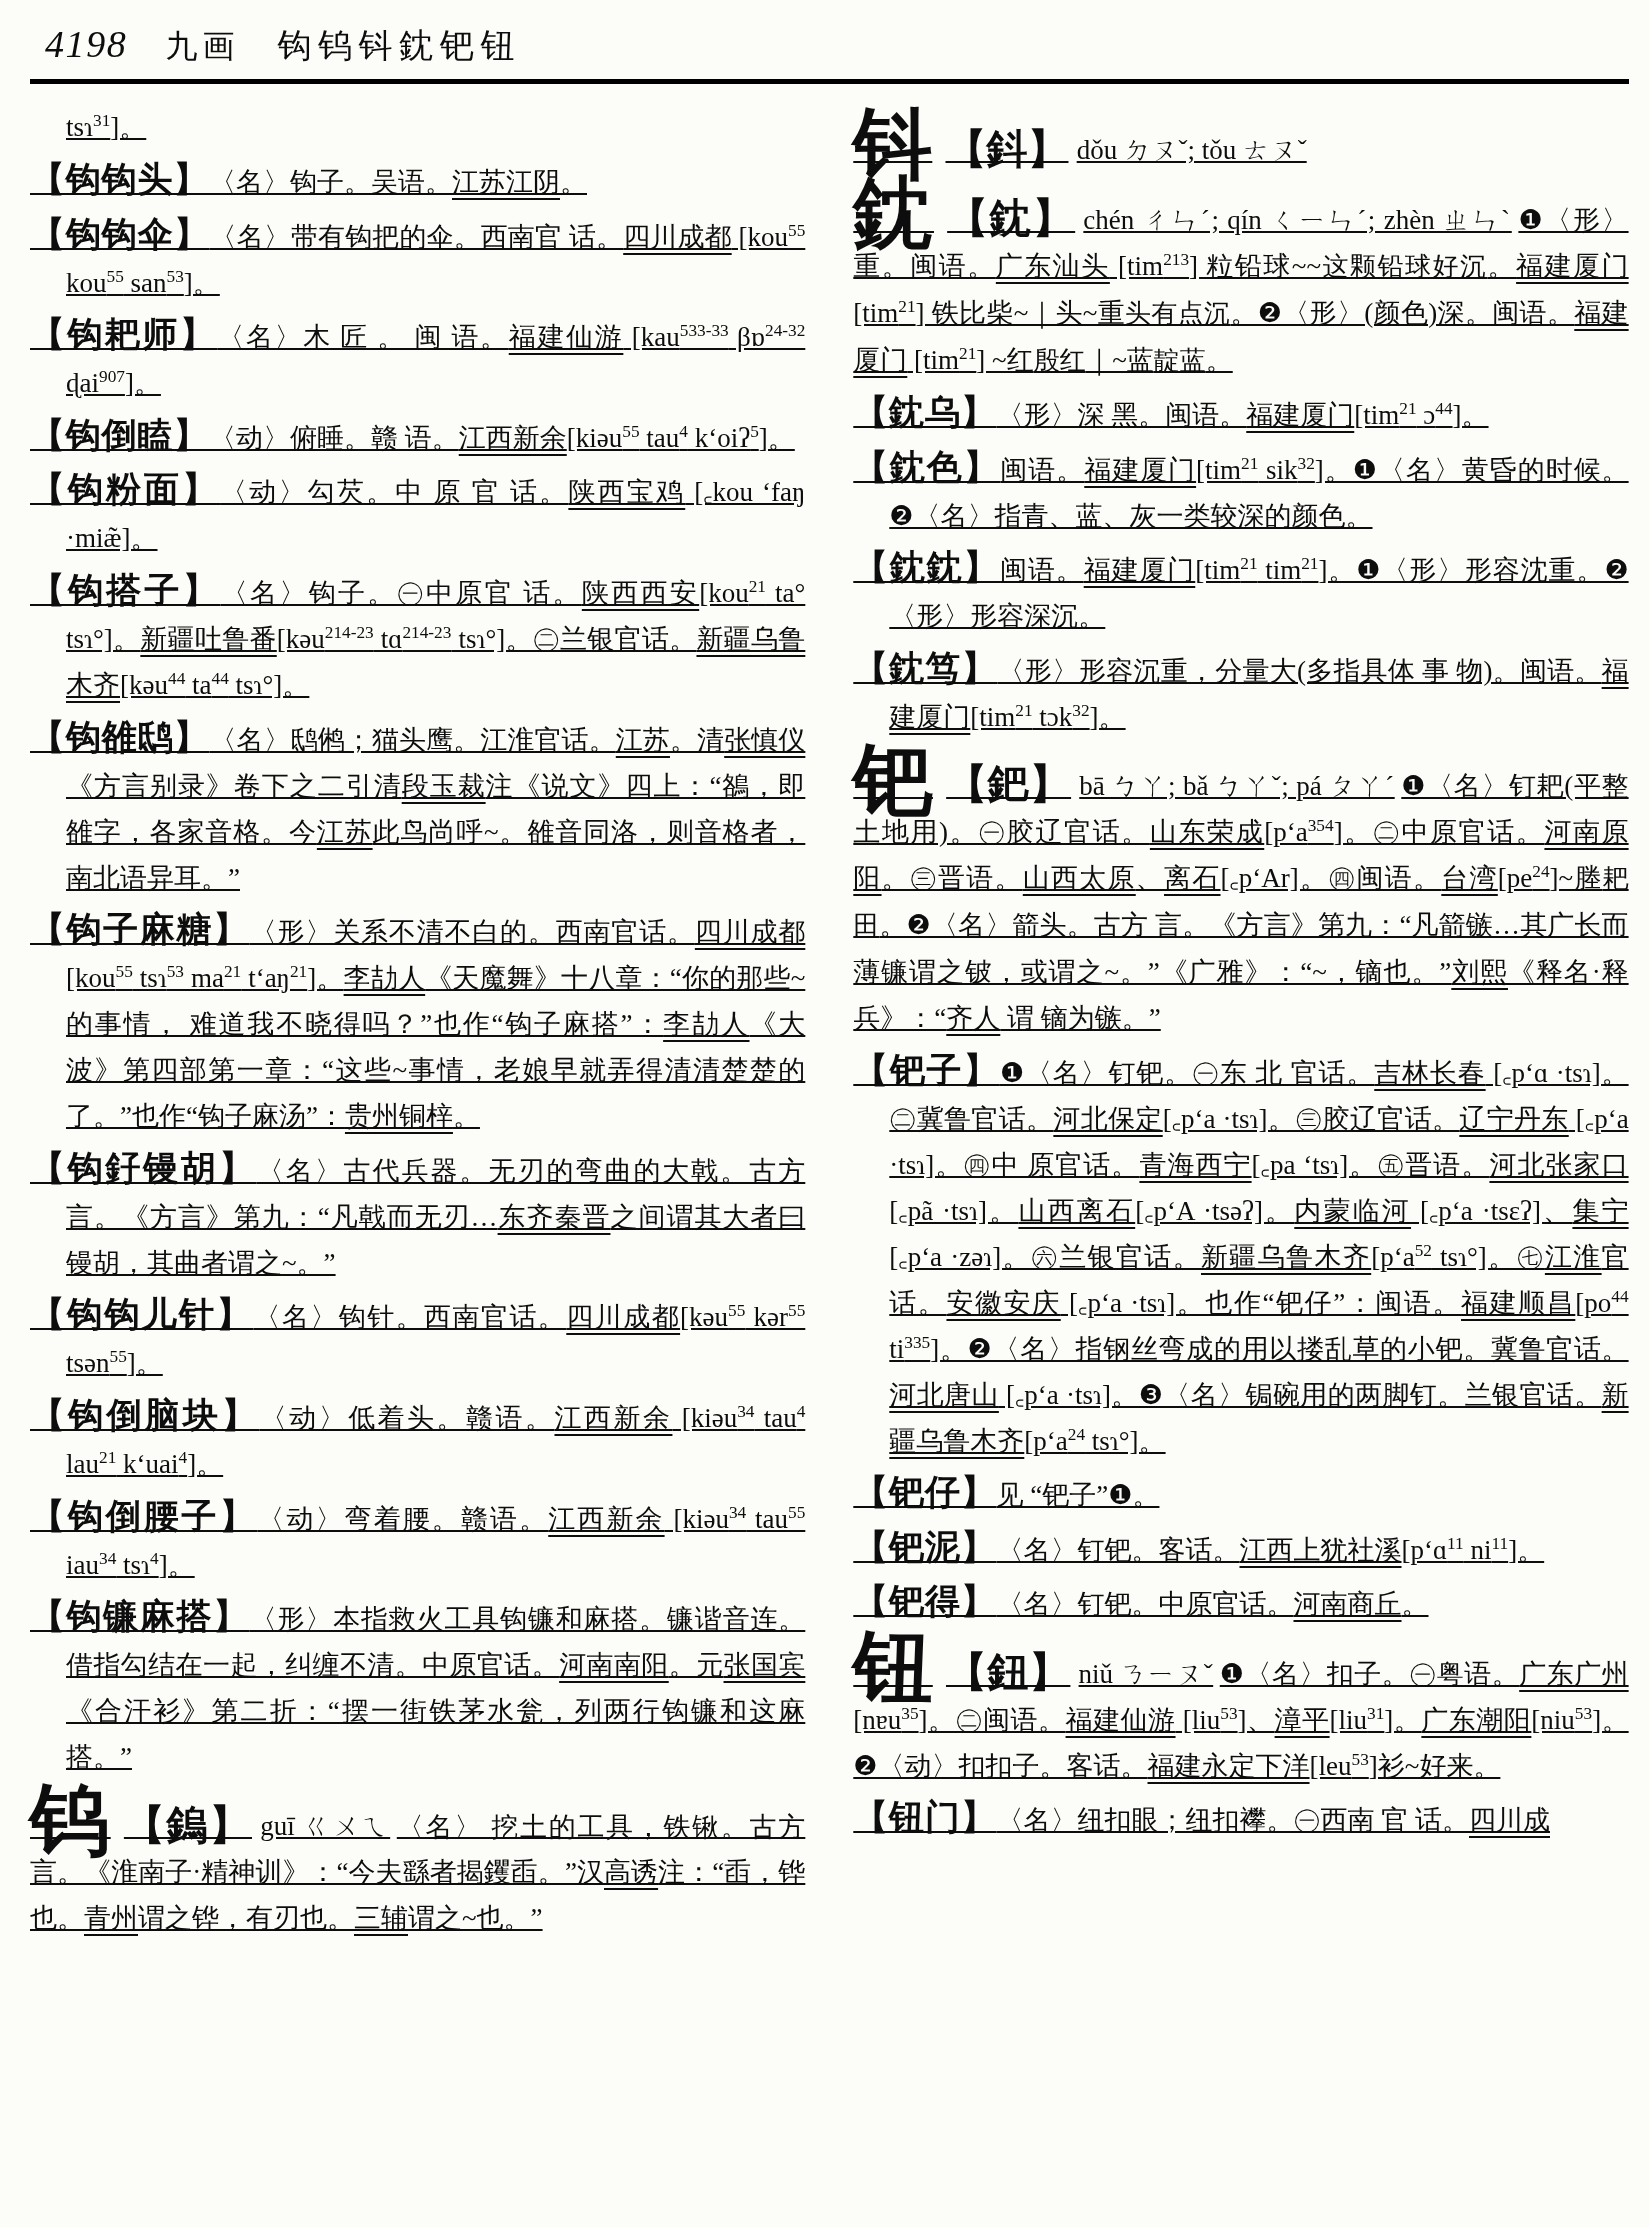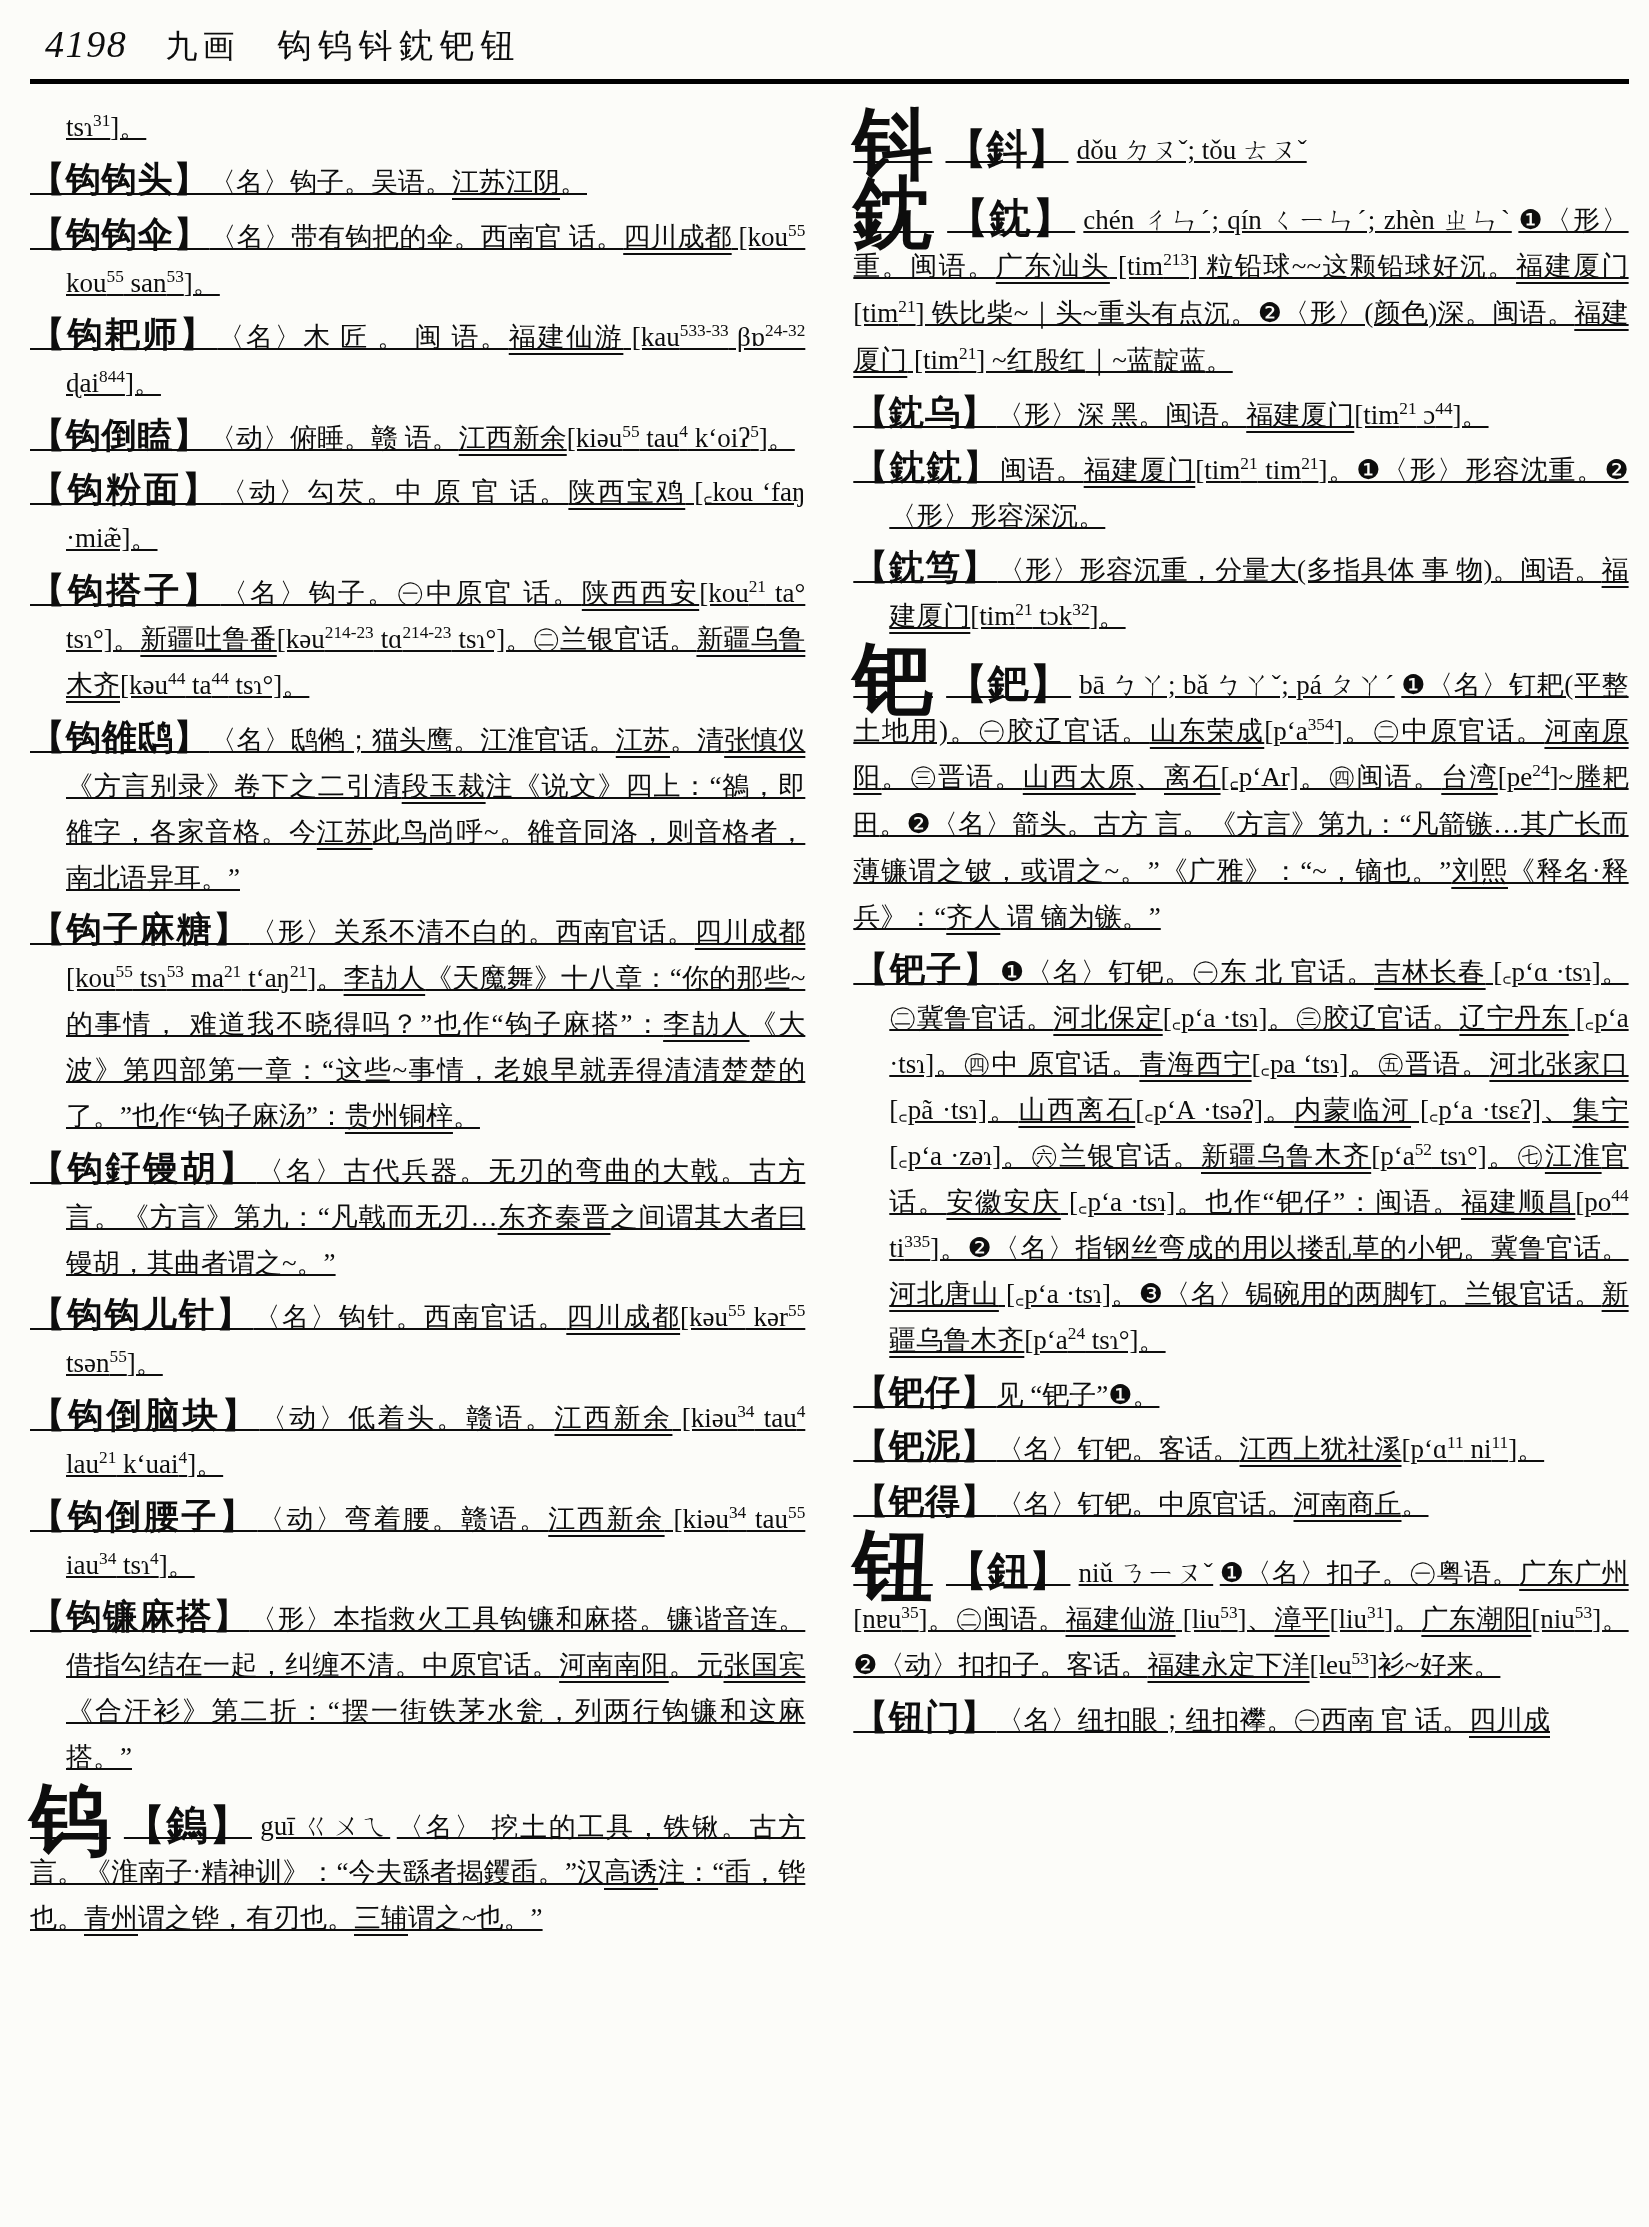"844" sup { text: 844 -> 907 }
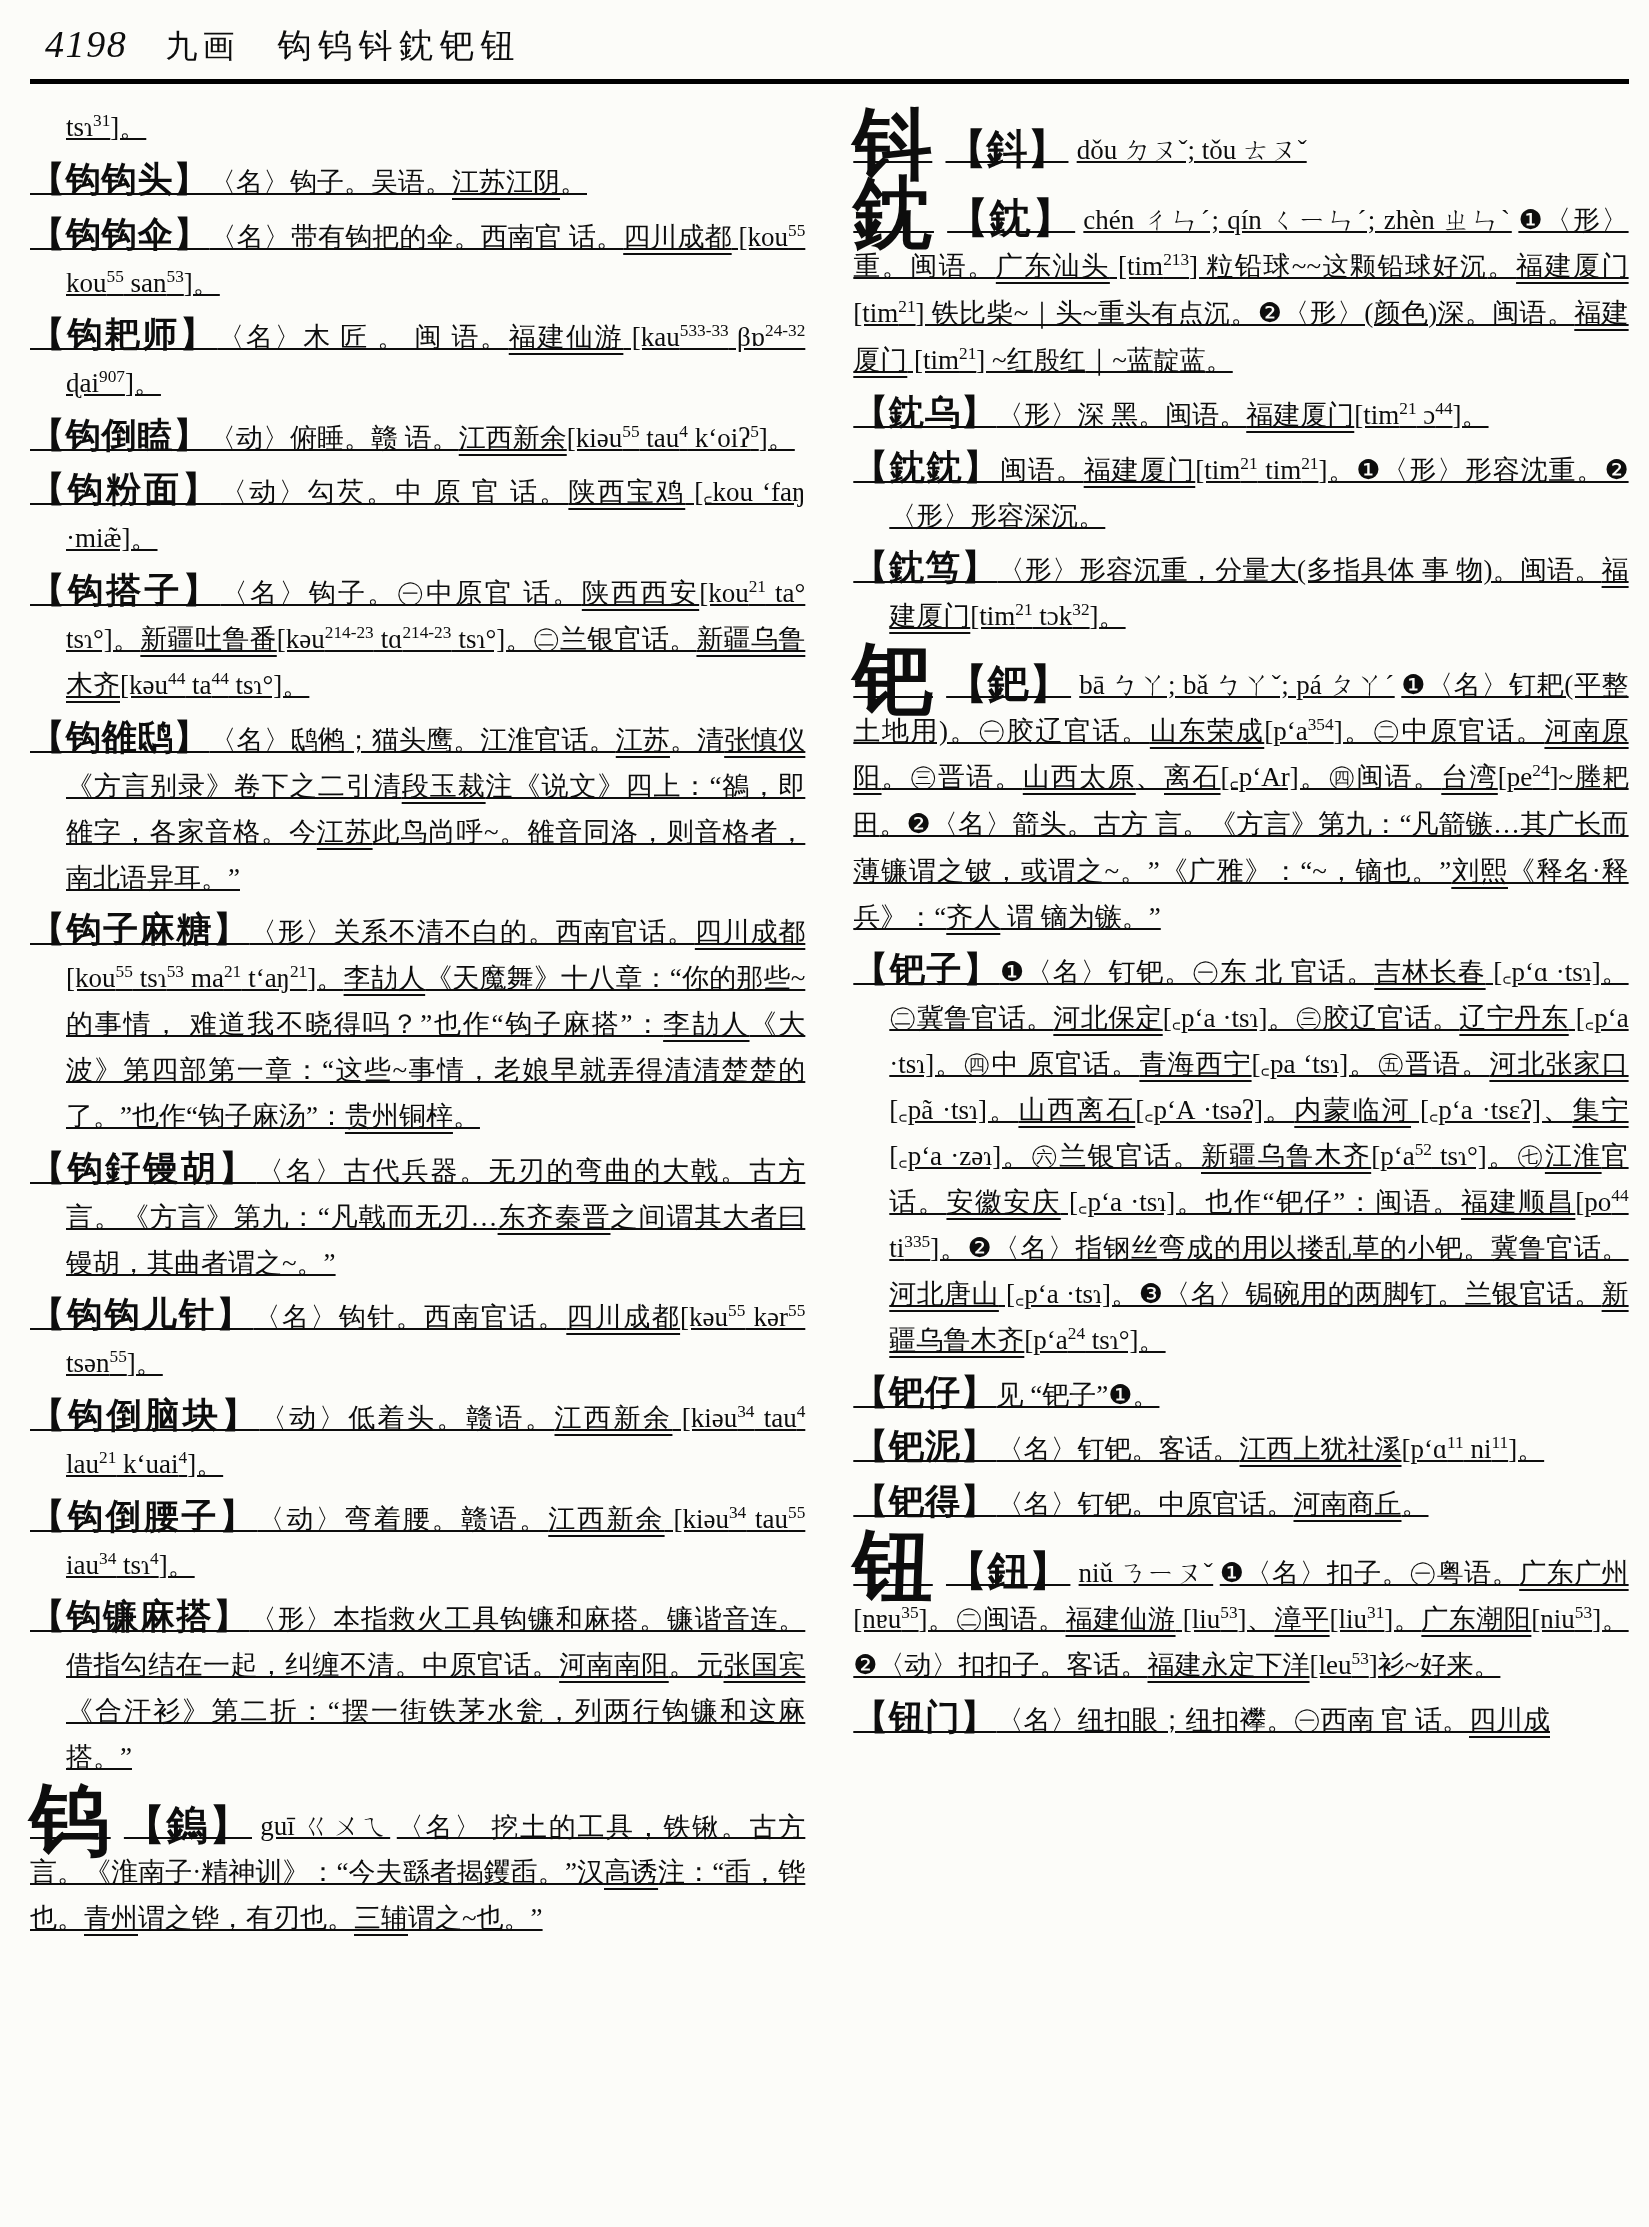"【鈂色】闽语。福建厦门[tim21" div.entry { html: none -> <div><span>【鈂色】</span><span>闽语。<u>福建厦门</u>[tim<sup>21</sup> sik<sup>32</sup>]。❶〈名〉黄昏的时候。❷〈名〉指青、蓝、灰一类较深的颜色。</span></div> }
